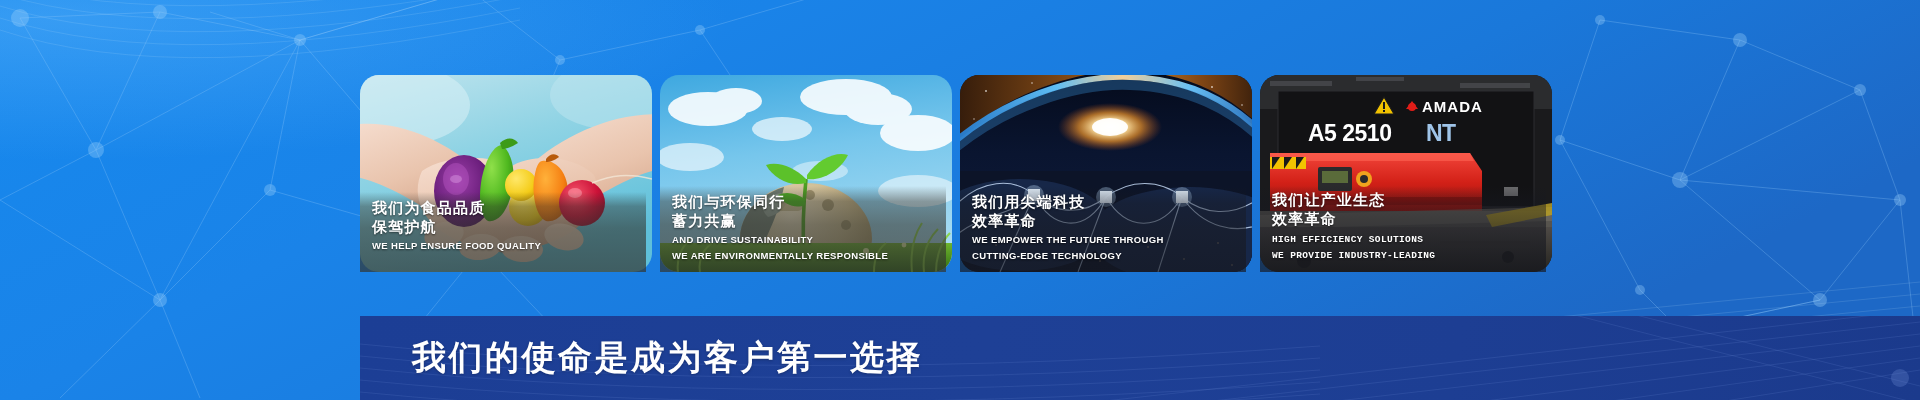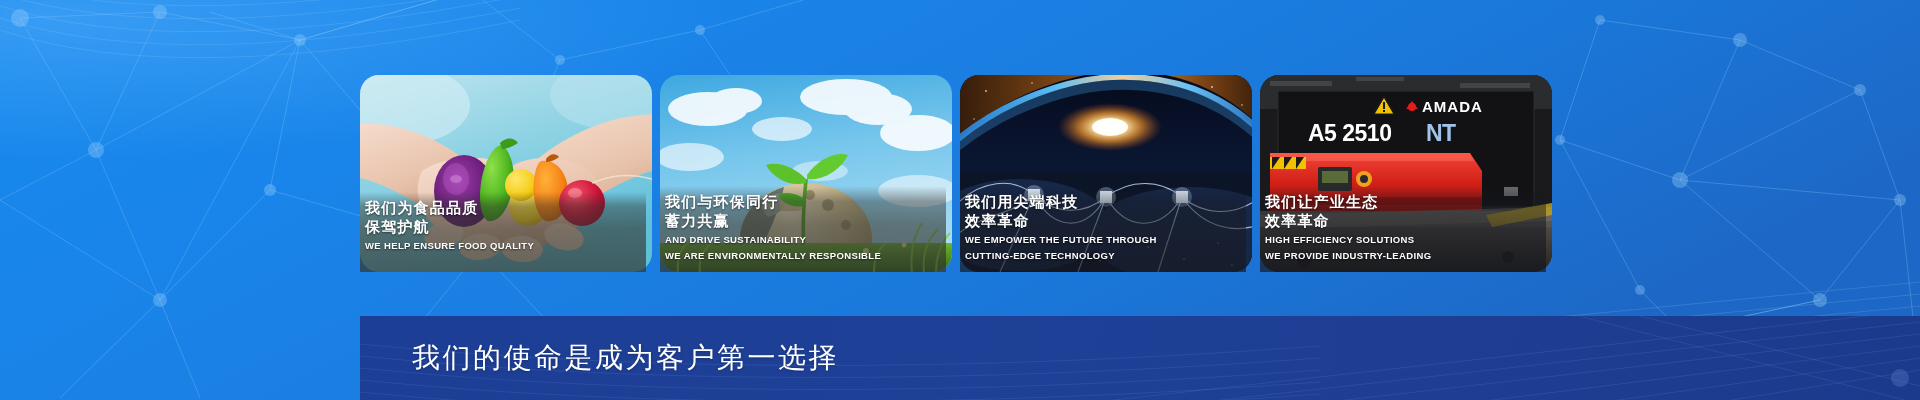"我们为食品品质" .card-caption { padding: 6px 10px 8px 5px -> 6px 10px 8px 12px }
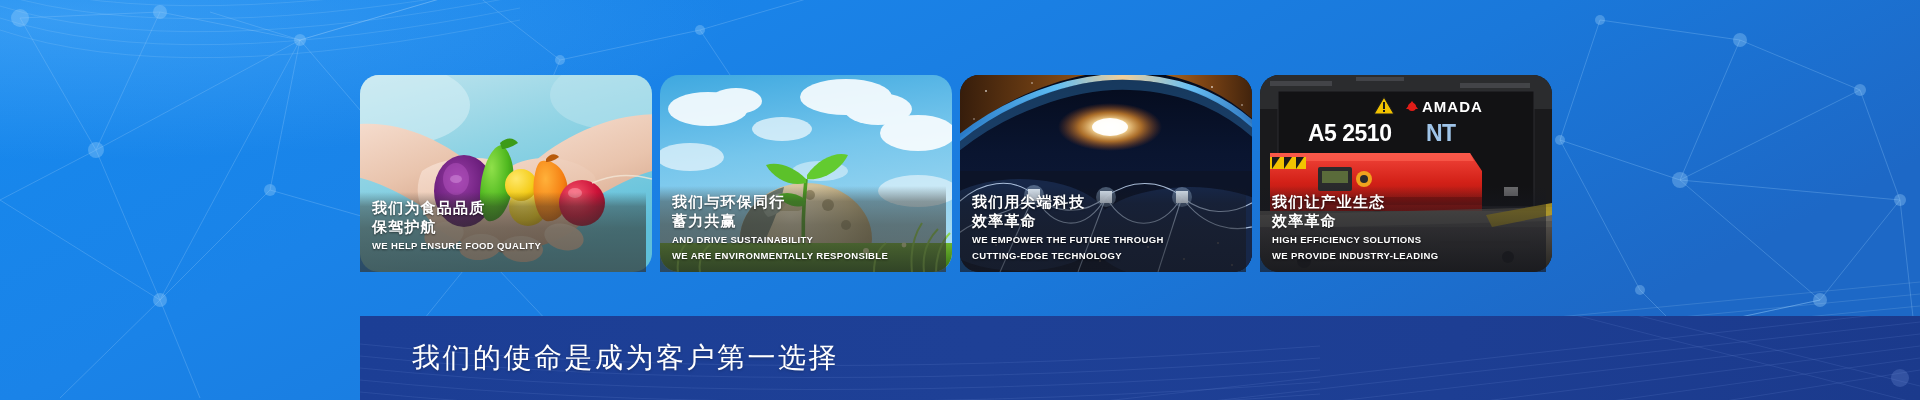"我们让产业生态" .card-c4 .card-caption { font-family: none -> Liberation Mono, monospace }
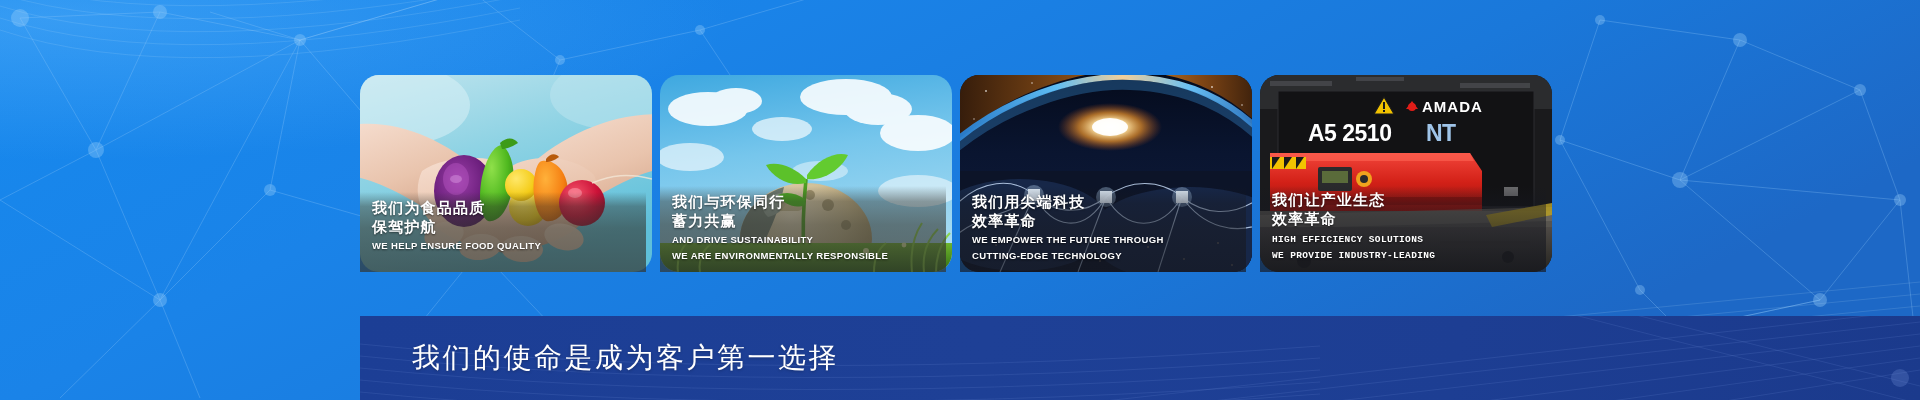"我们的使命是成为客户第一选择" #mission-title { font-size: 28px -> 34px; font-weight: 400 -> 700 }
